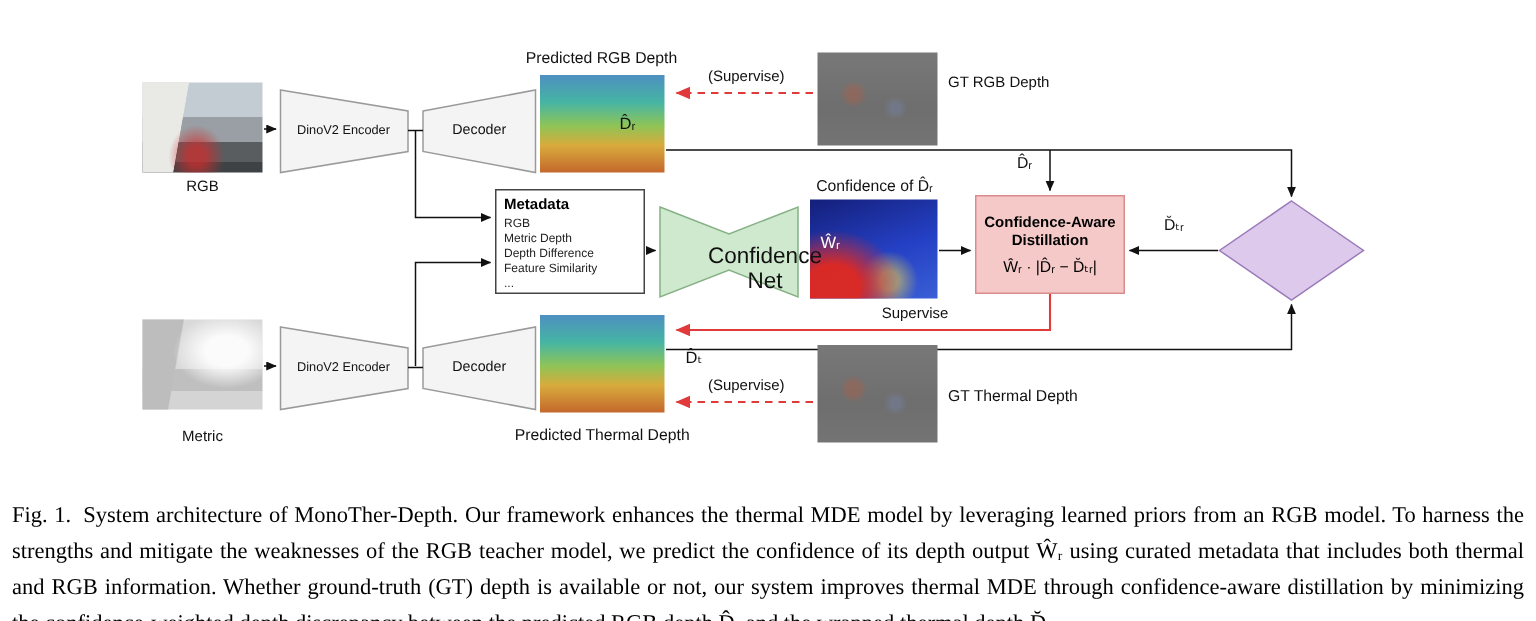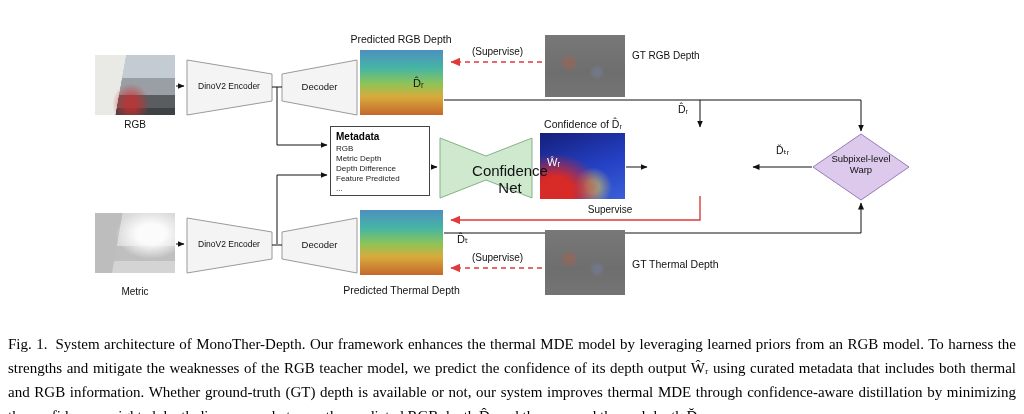"Confidence-Aware" div.distill-box { html: none -> <div> <div>Confidence-Aware</div> <div>Distillation</div> <div>Ŵᵣ · |D̂ᵣ − D̆ₜᵣ|</div> </div> }
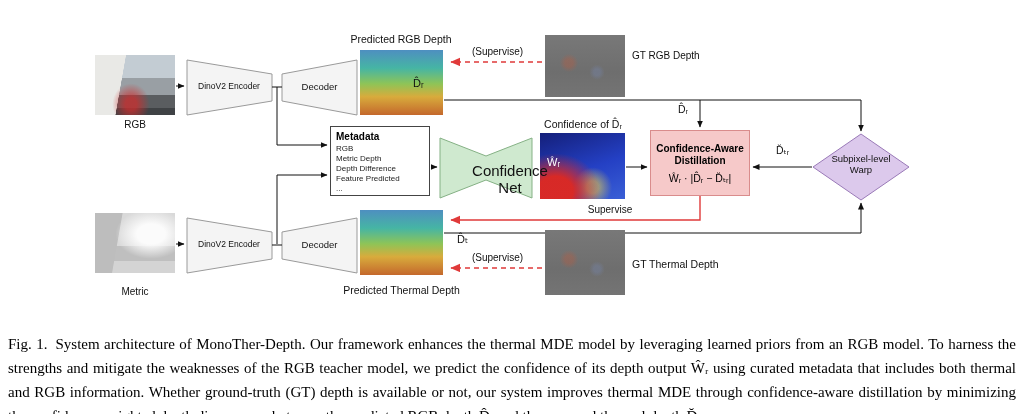"Subpixel-level" div.lbl { html: <div><span>Subpixel-level</span><br> <span>Warp</span></div> -> none }
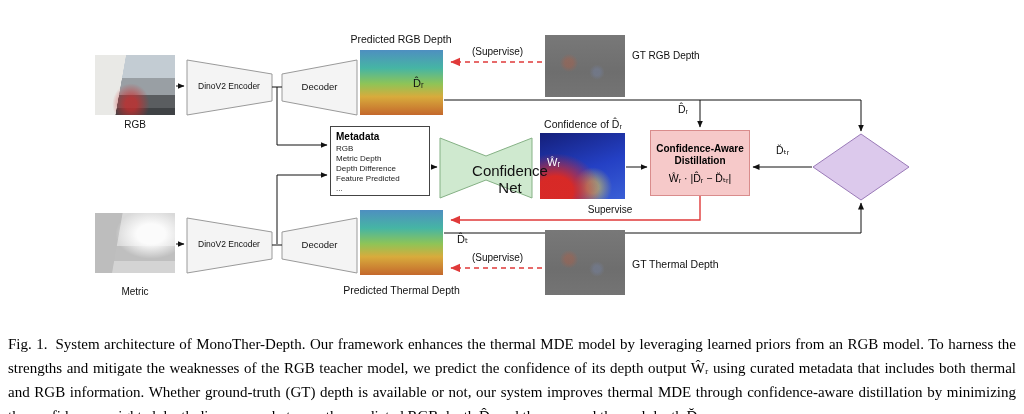"Feature Predicted" div.meta-item { text: Predicted -> Similarity }
